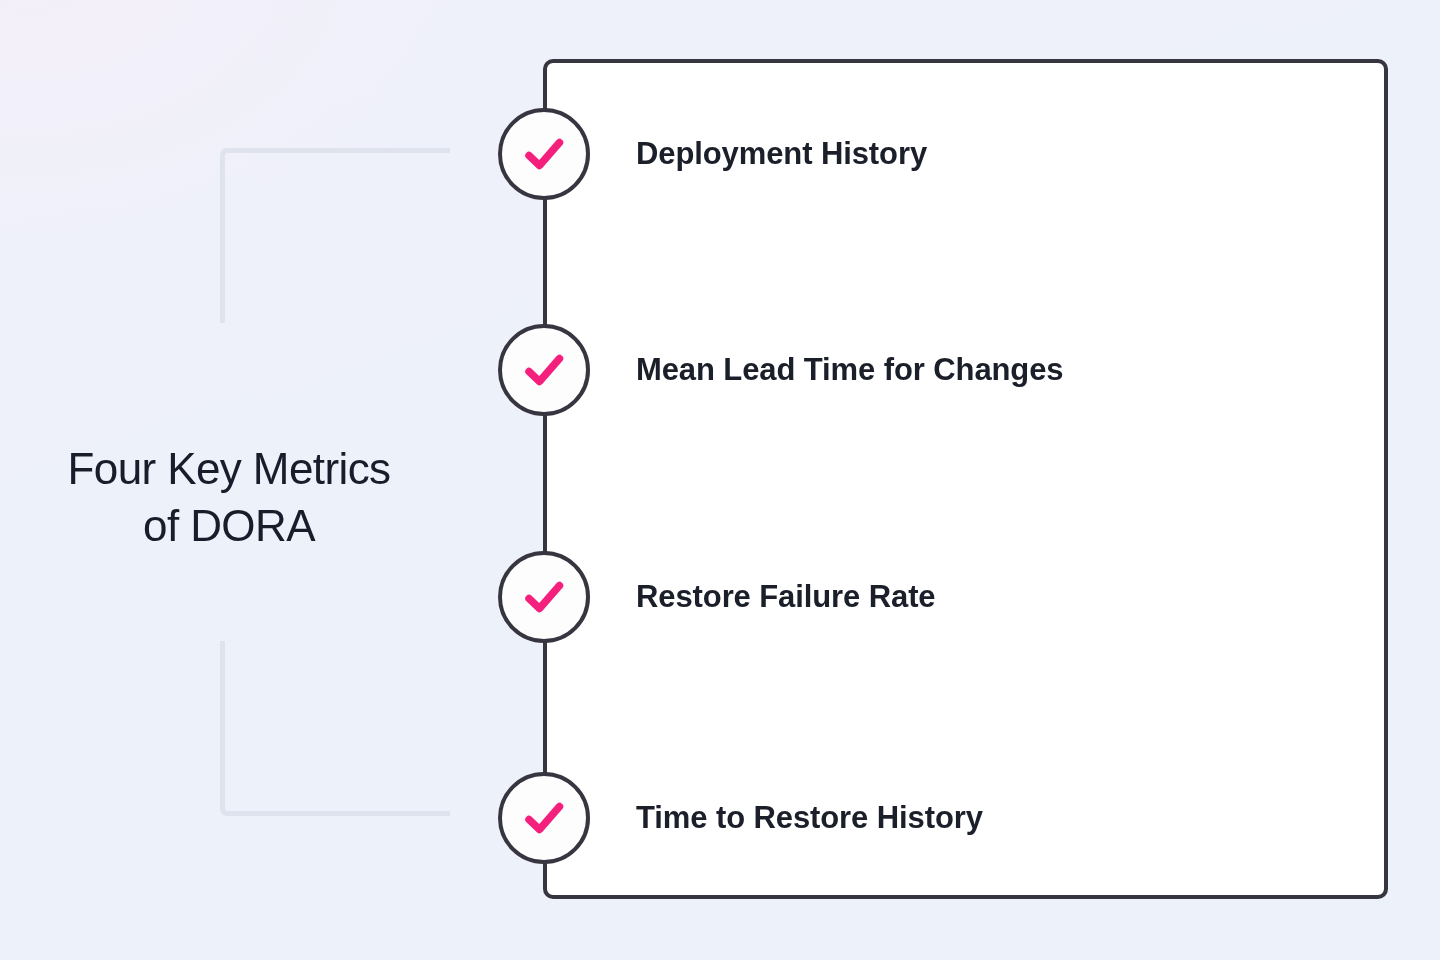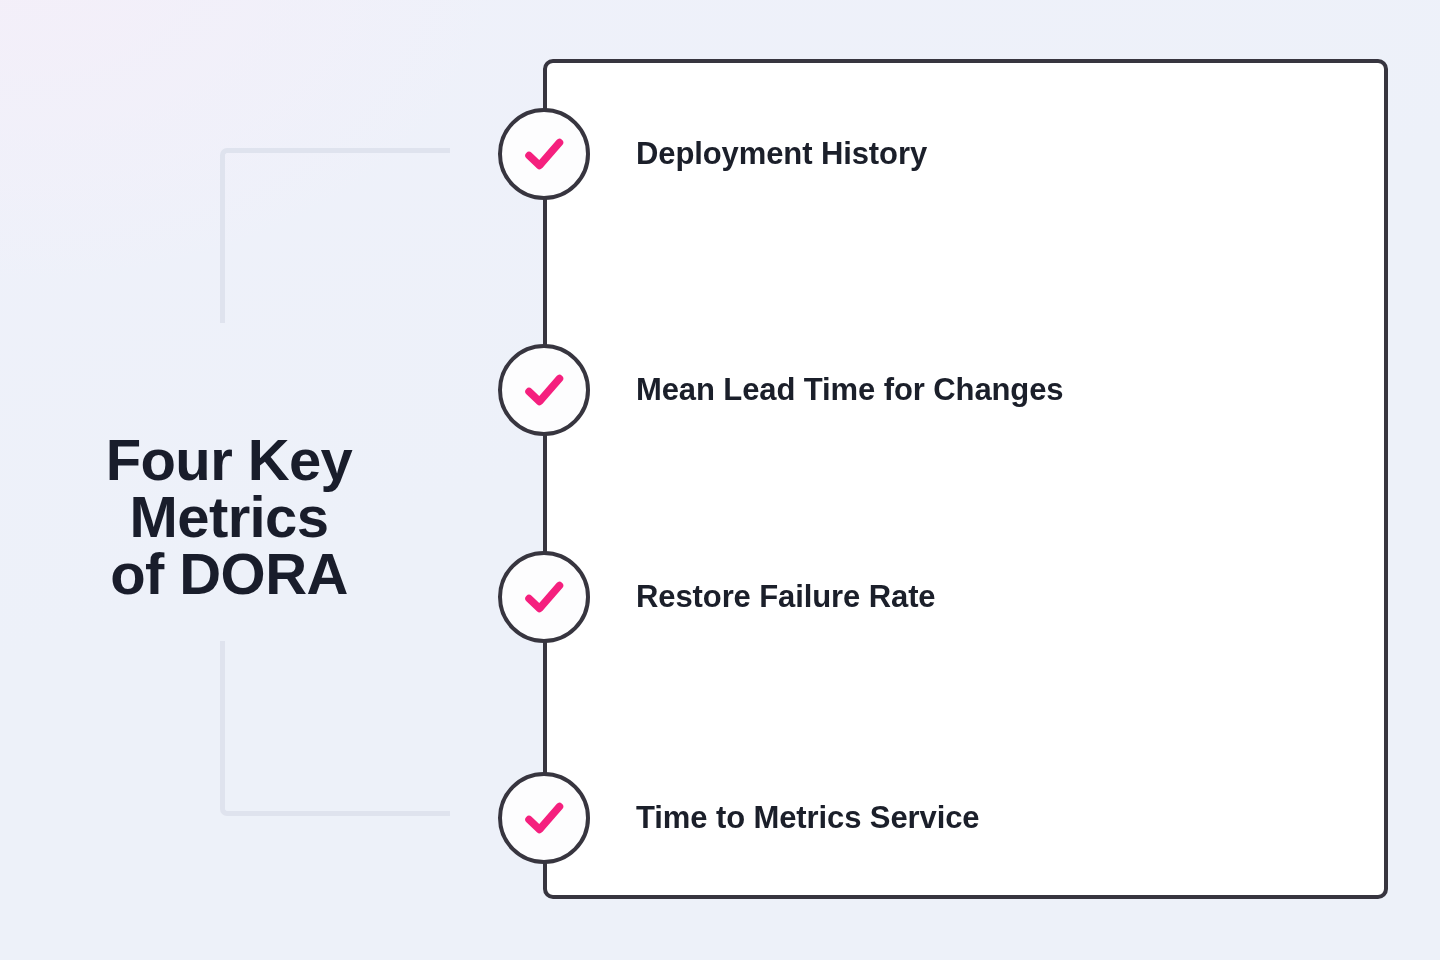"Mean Lead Time for Changes" .metric-row.r1 { top: 344px -> 324px }
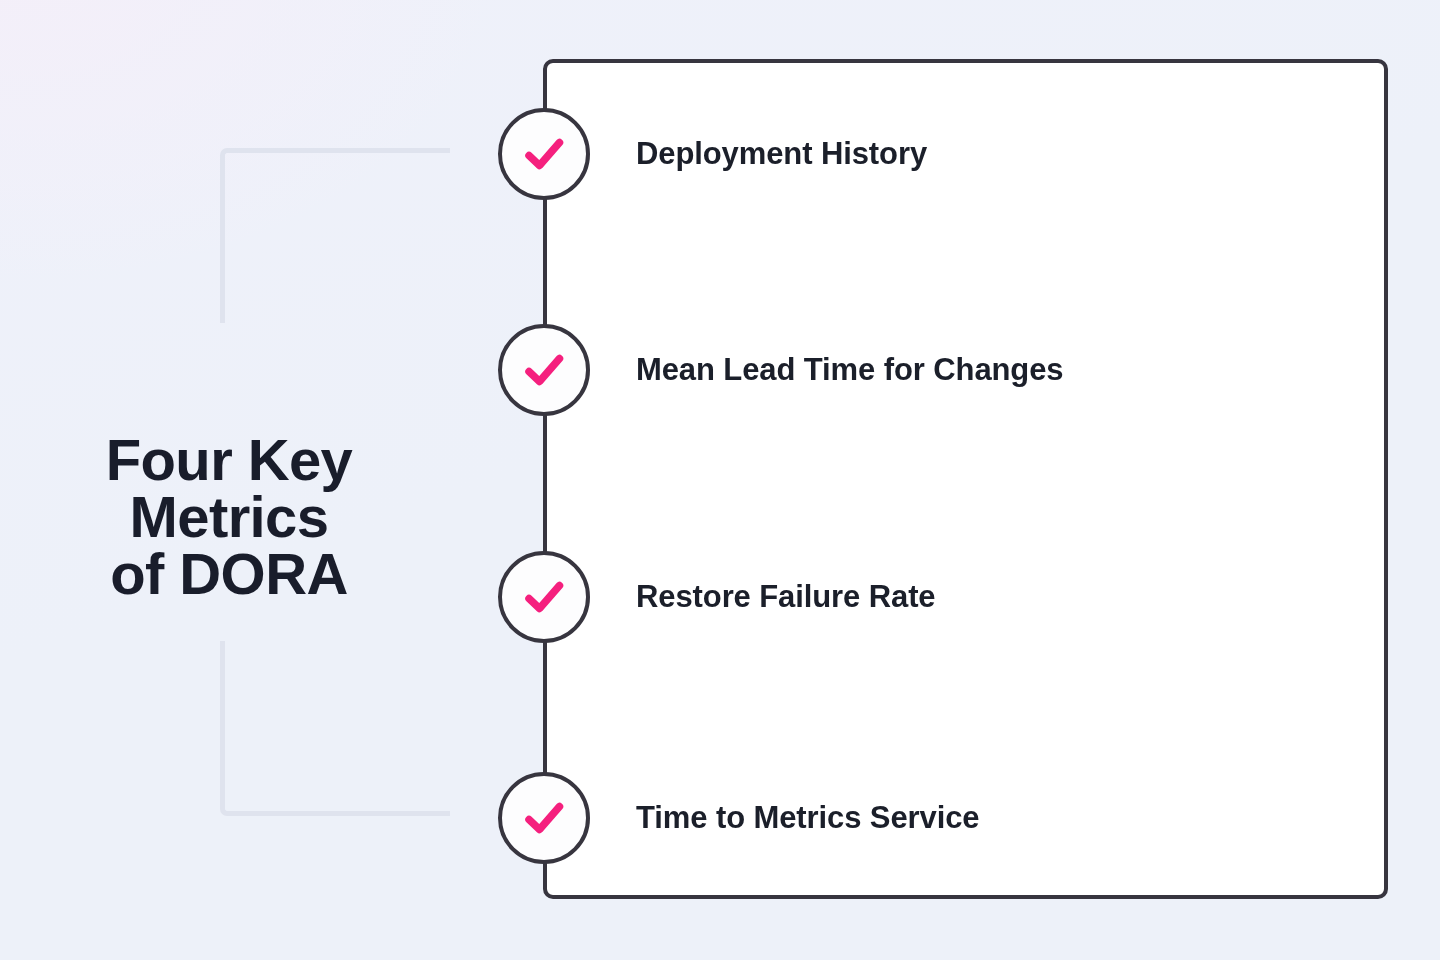"Four Key Metrics" .title-text { font-size: 58px -> 44px; font-weight: 700 -> 400; margin: 7px -> 16px }
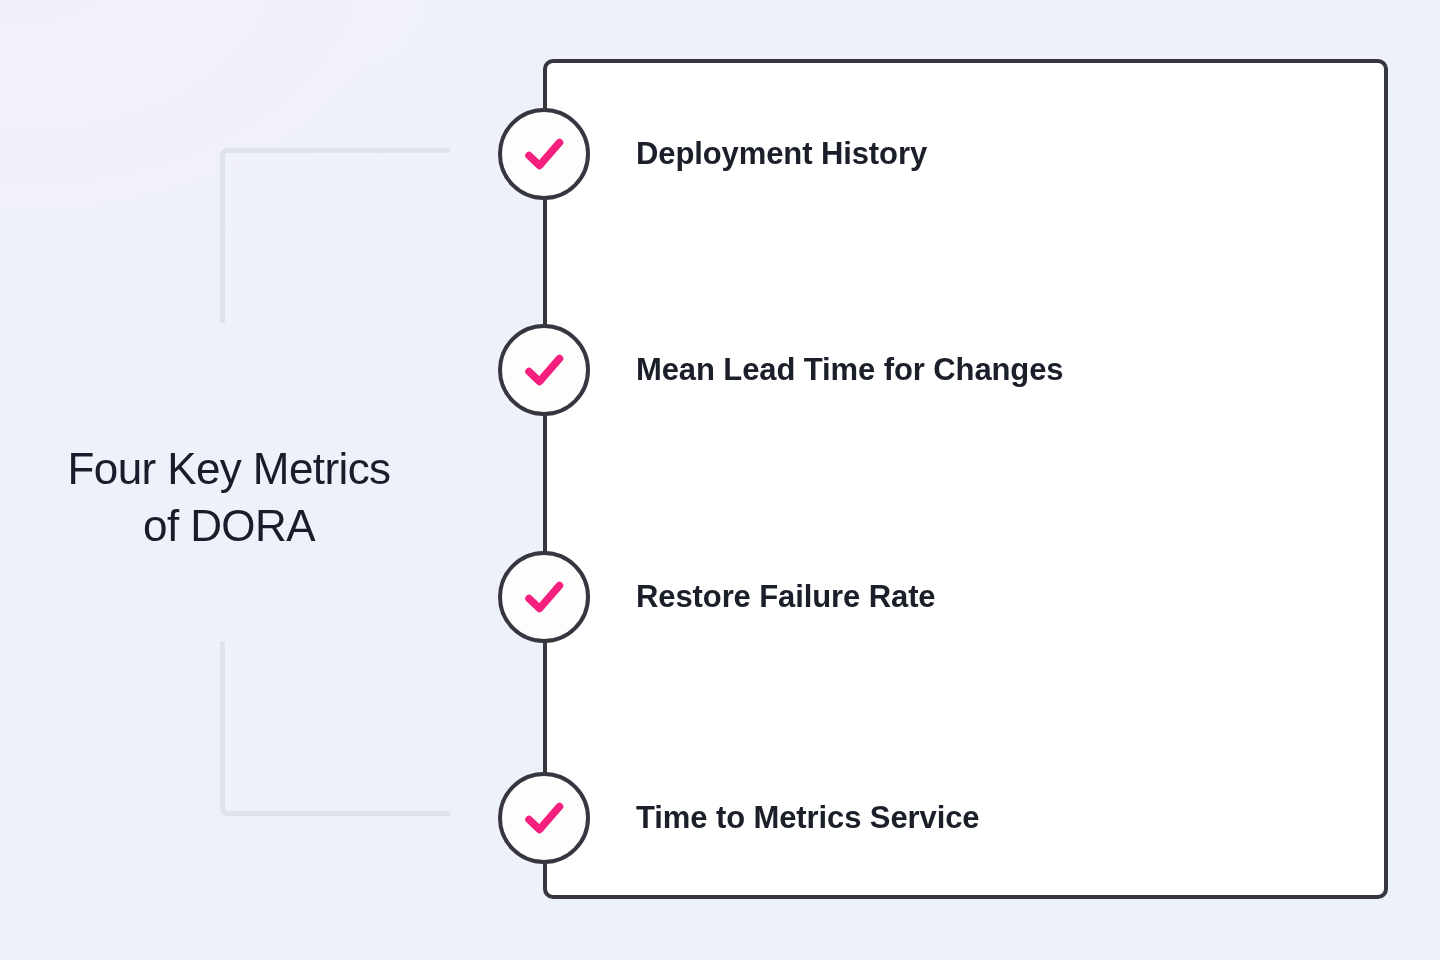"Time to Metrics Service" span.metric-label { text: Metrics Service -> Restore History }
